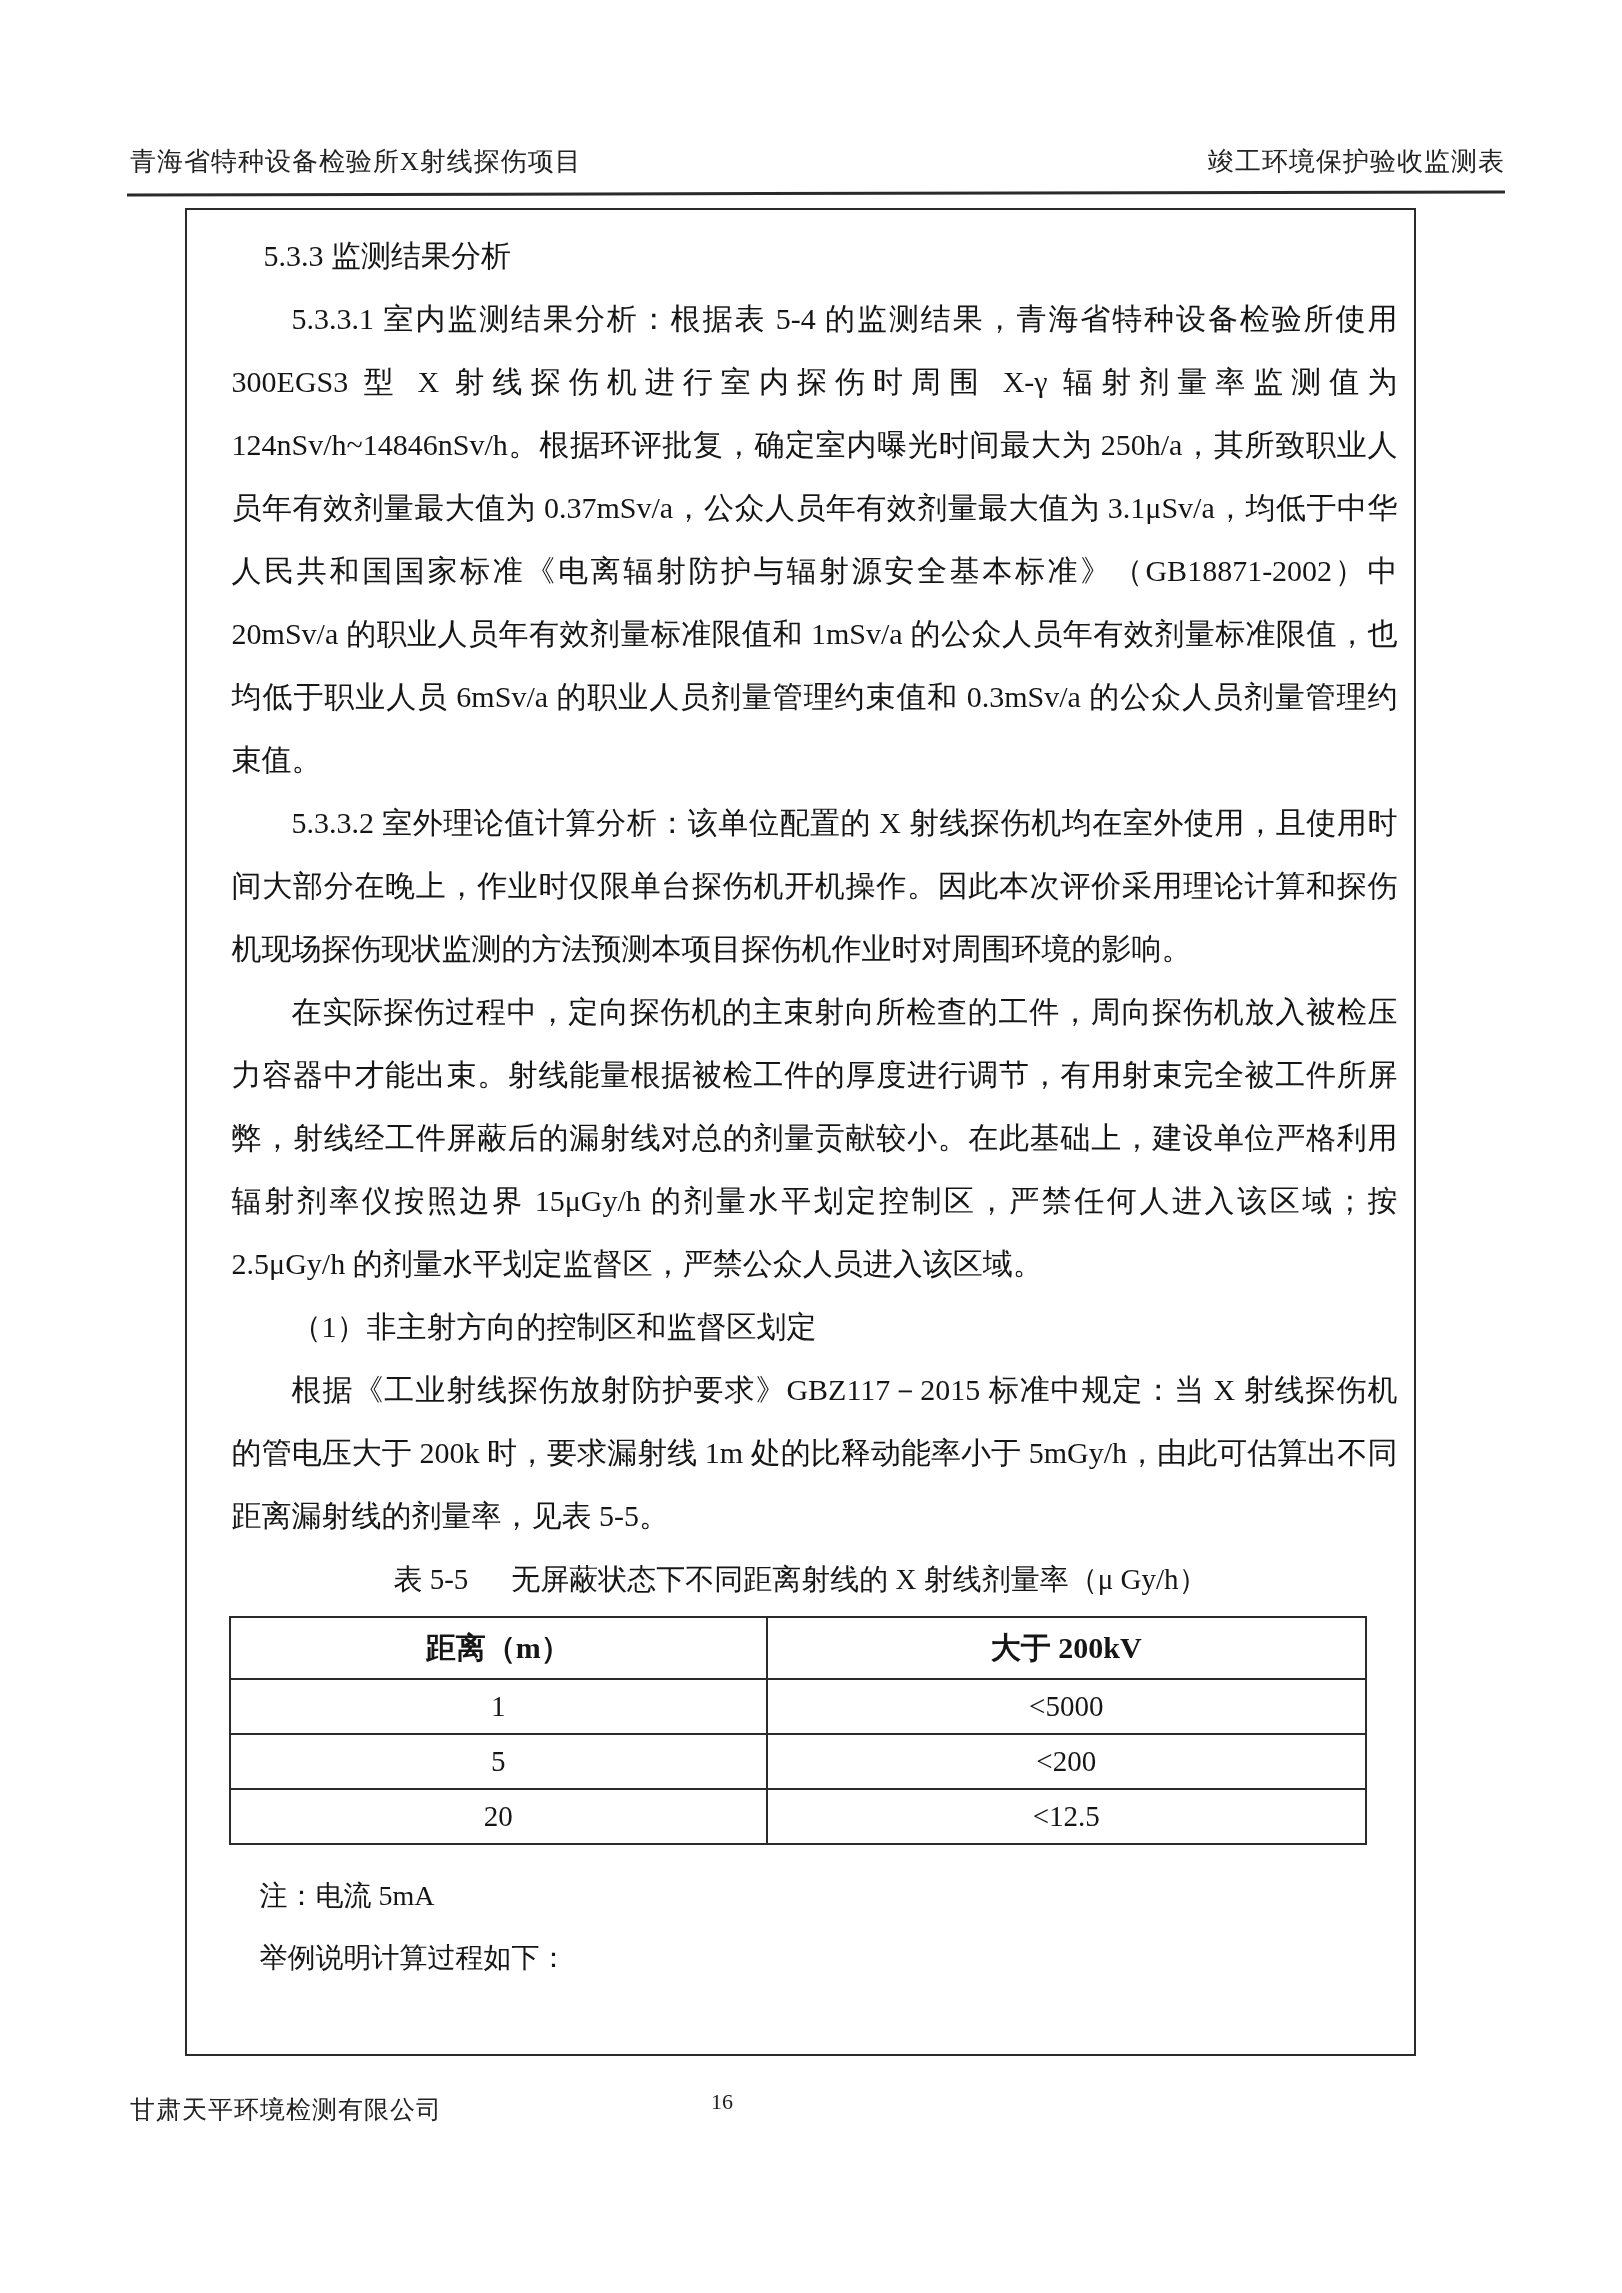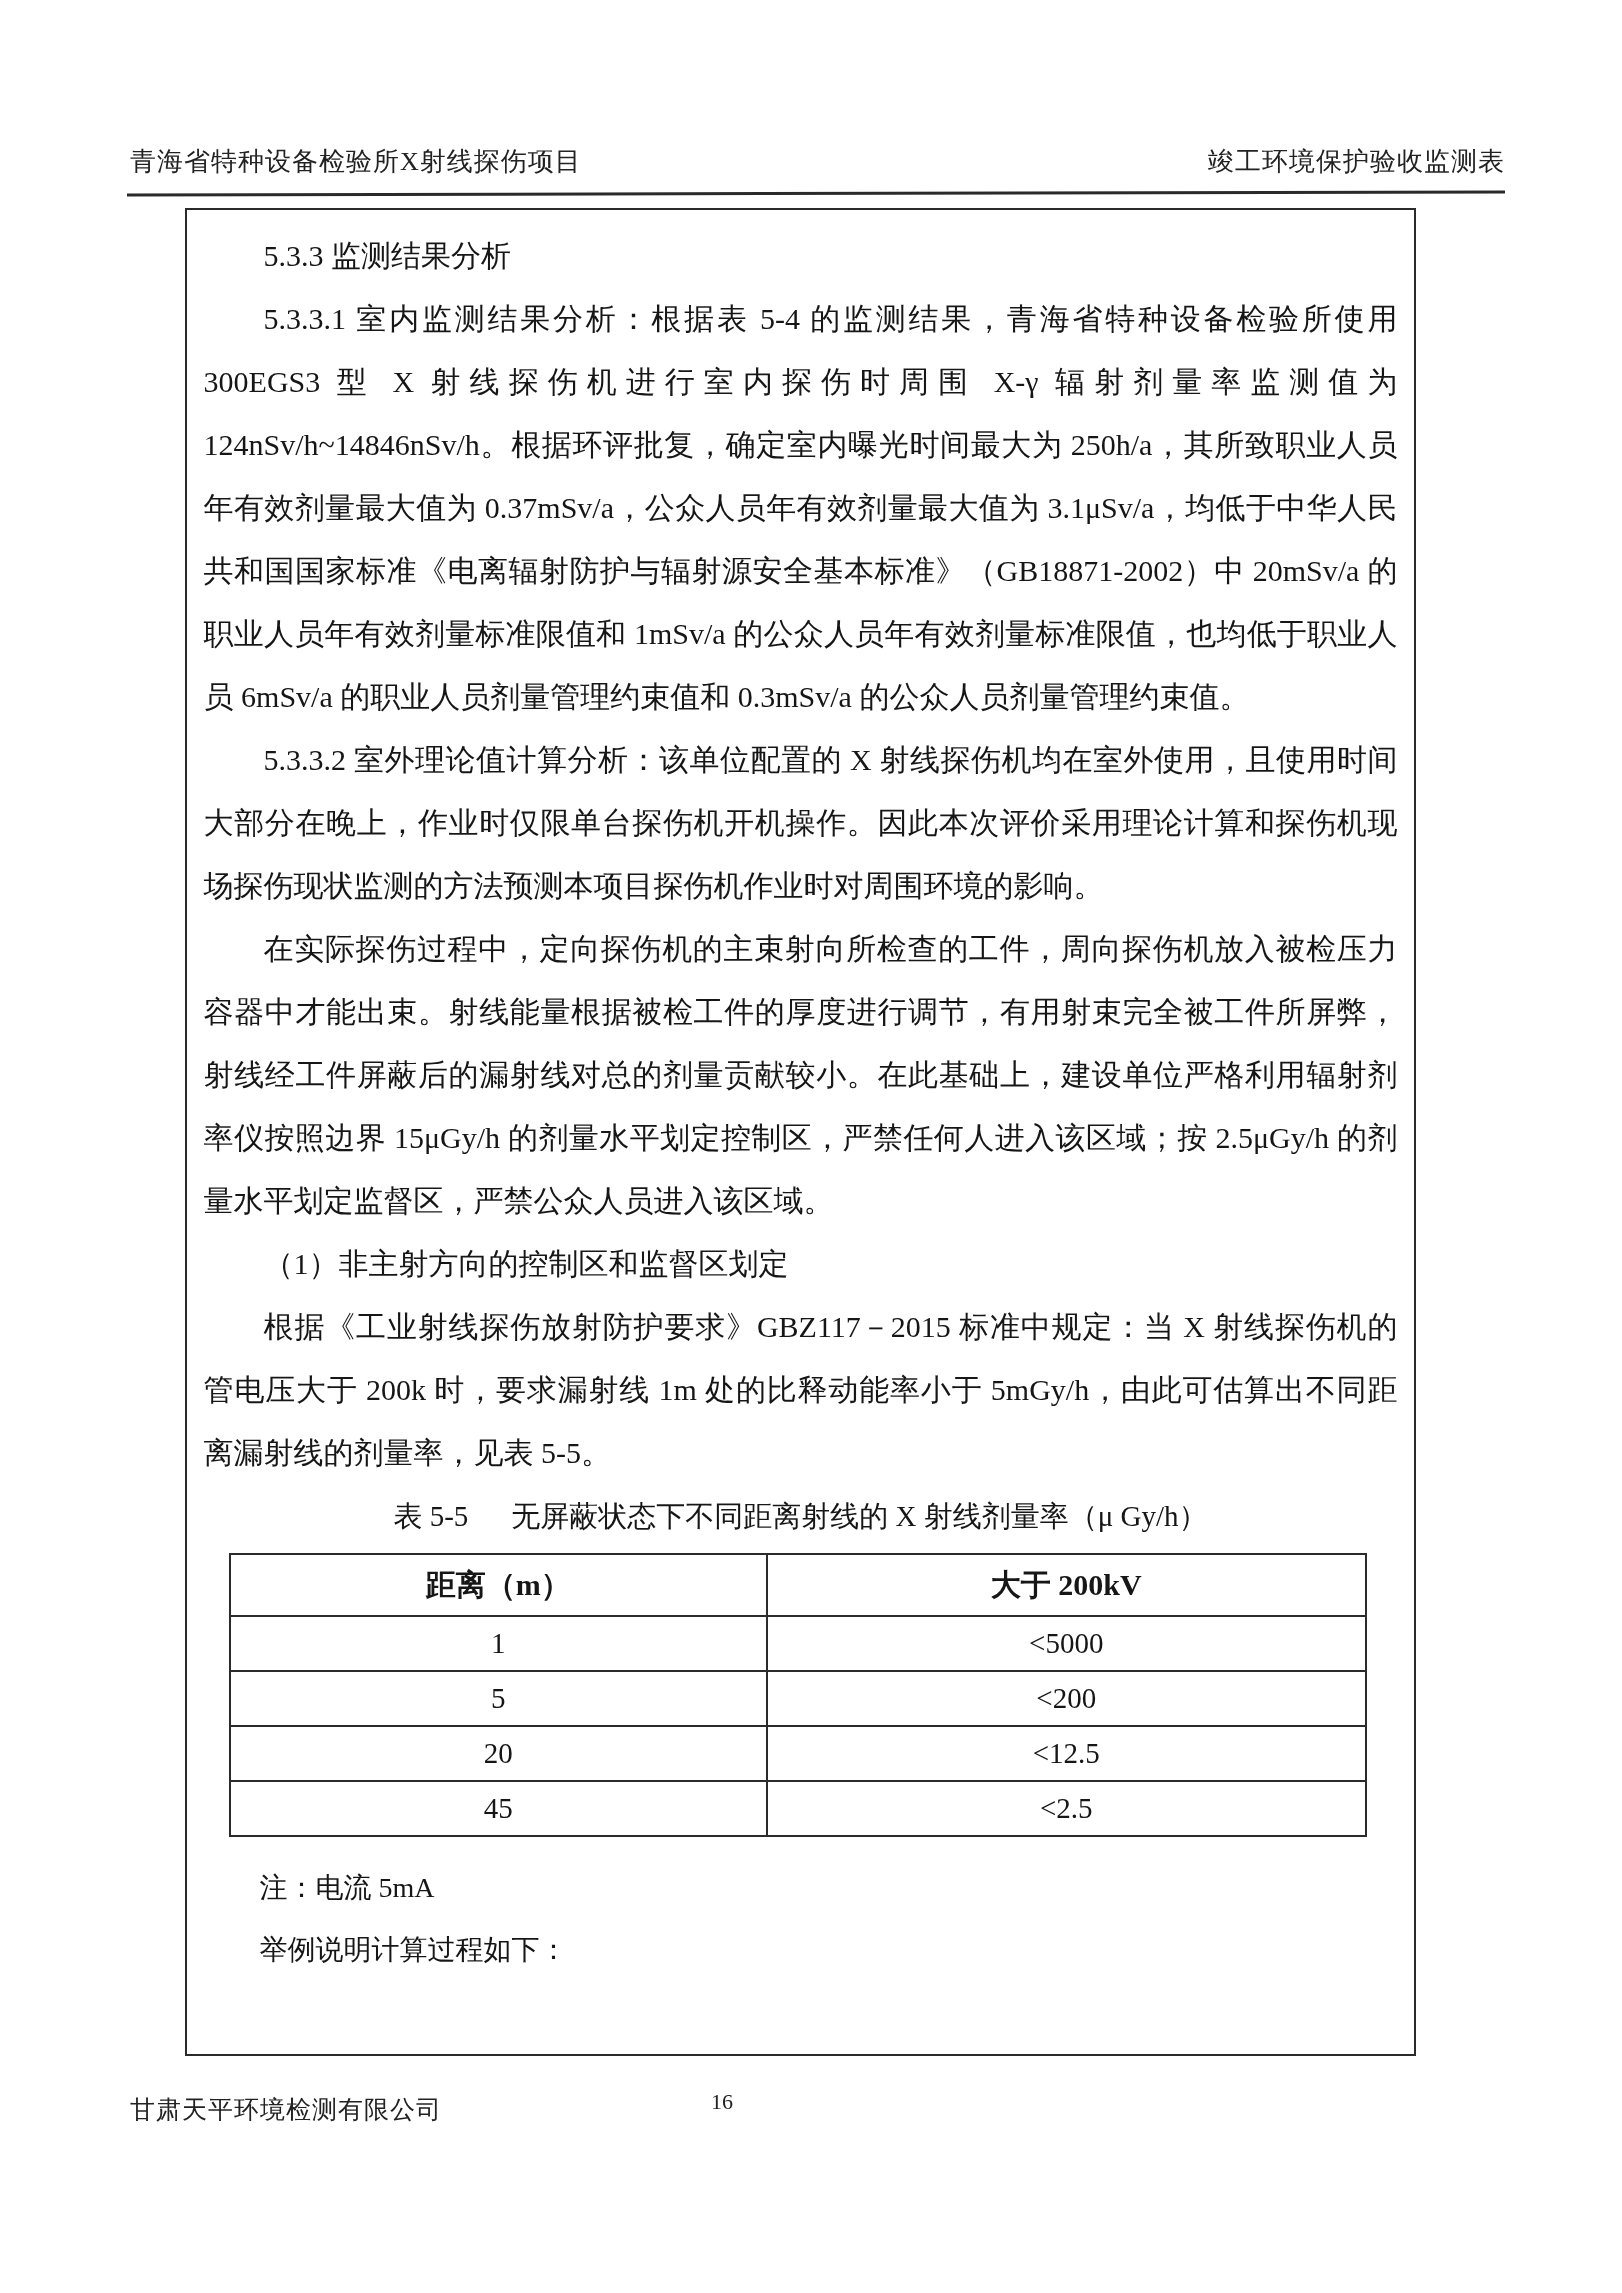"5.3.3.1 室内监测结果分析：根据表 5-4" .para { margin-left: none -> 28px }
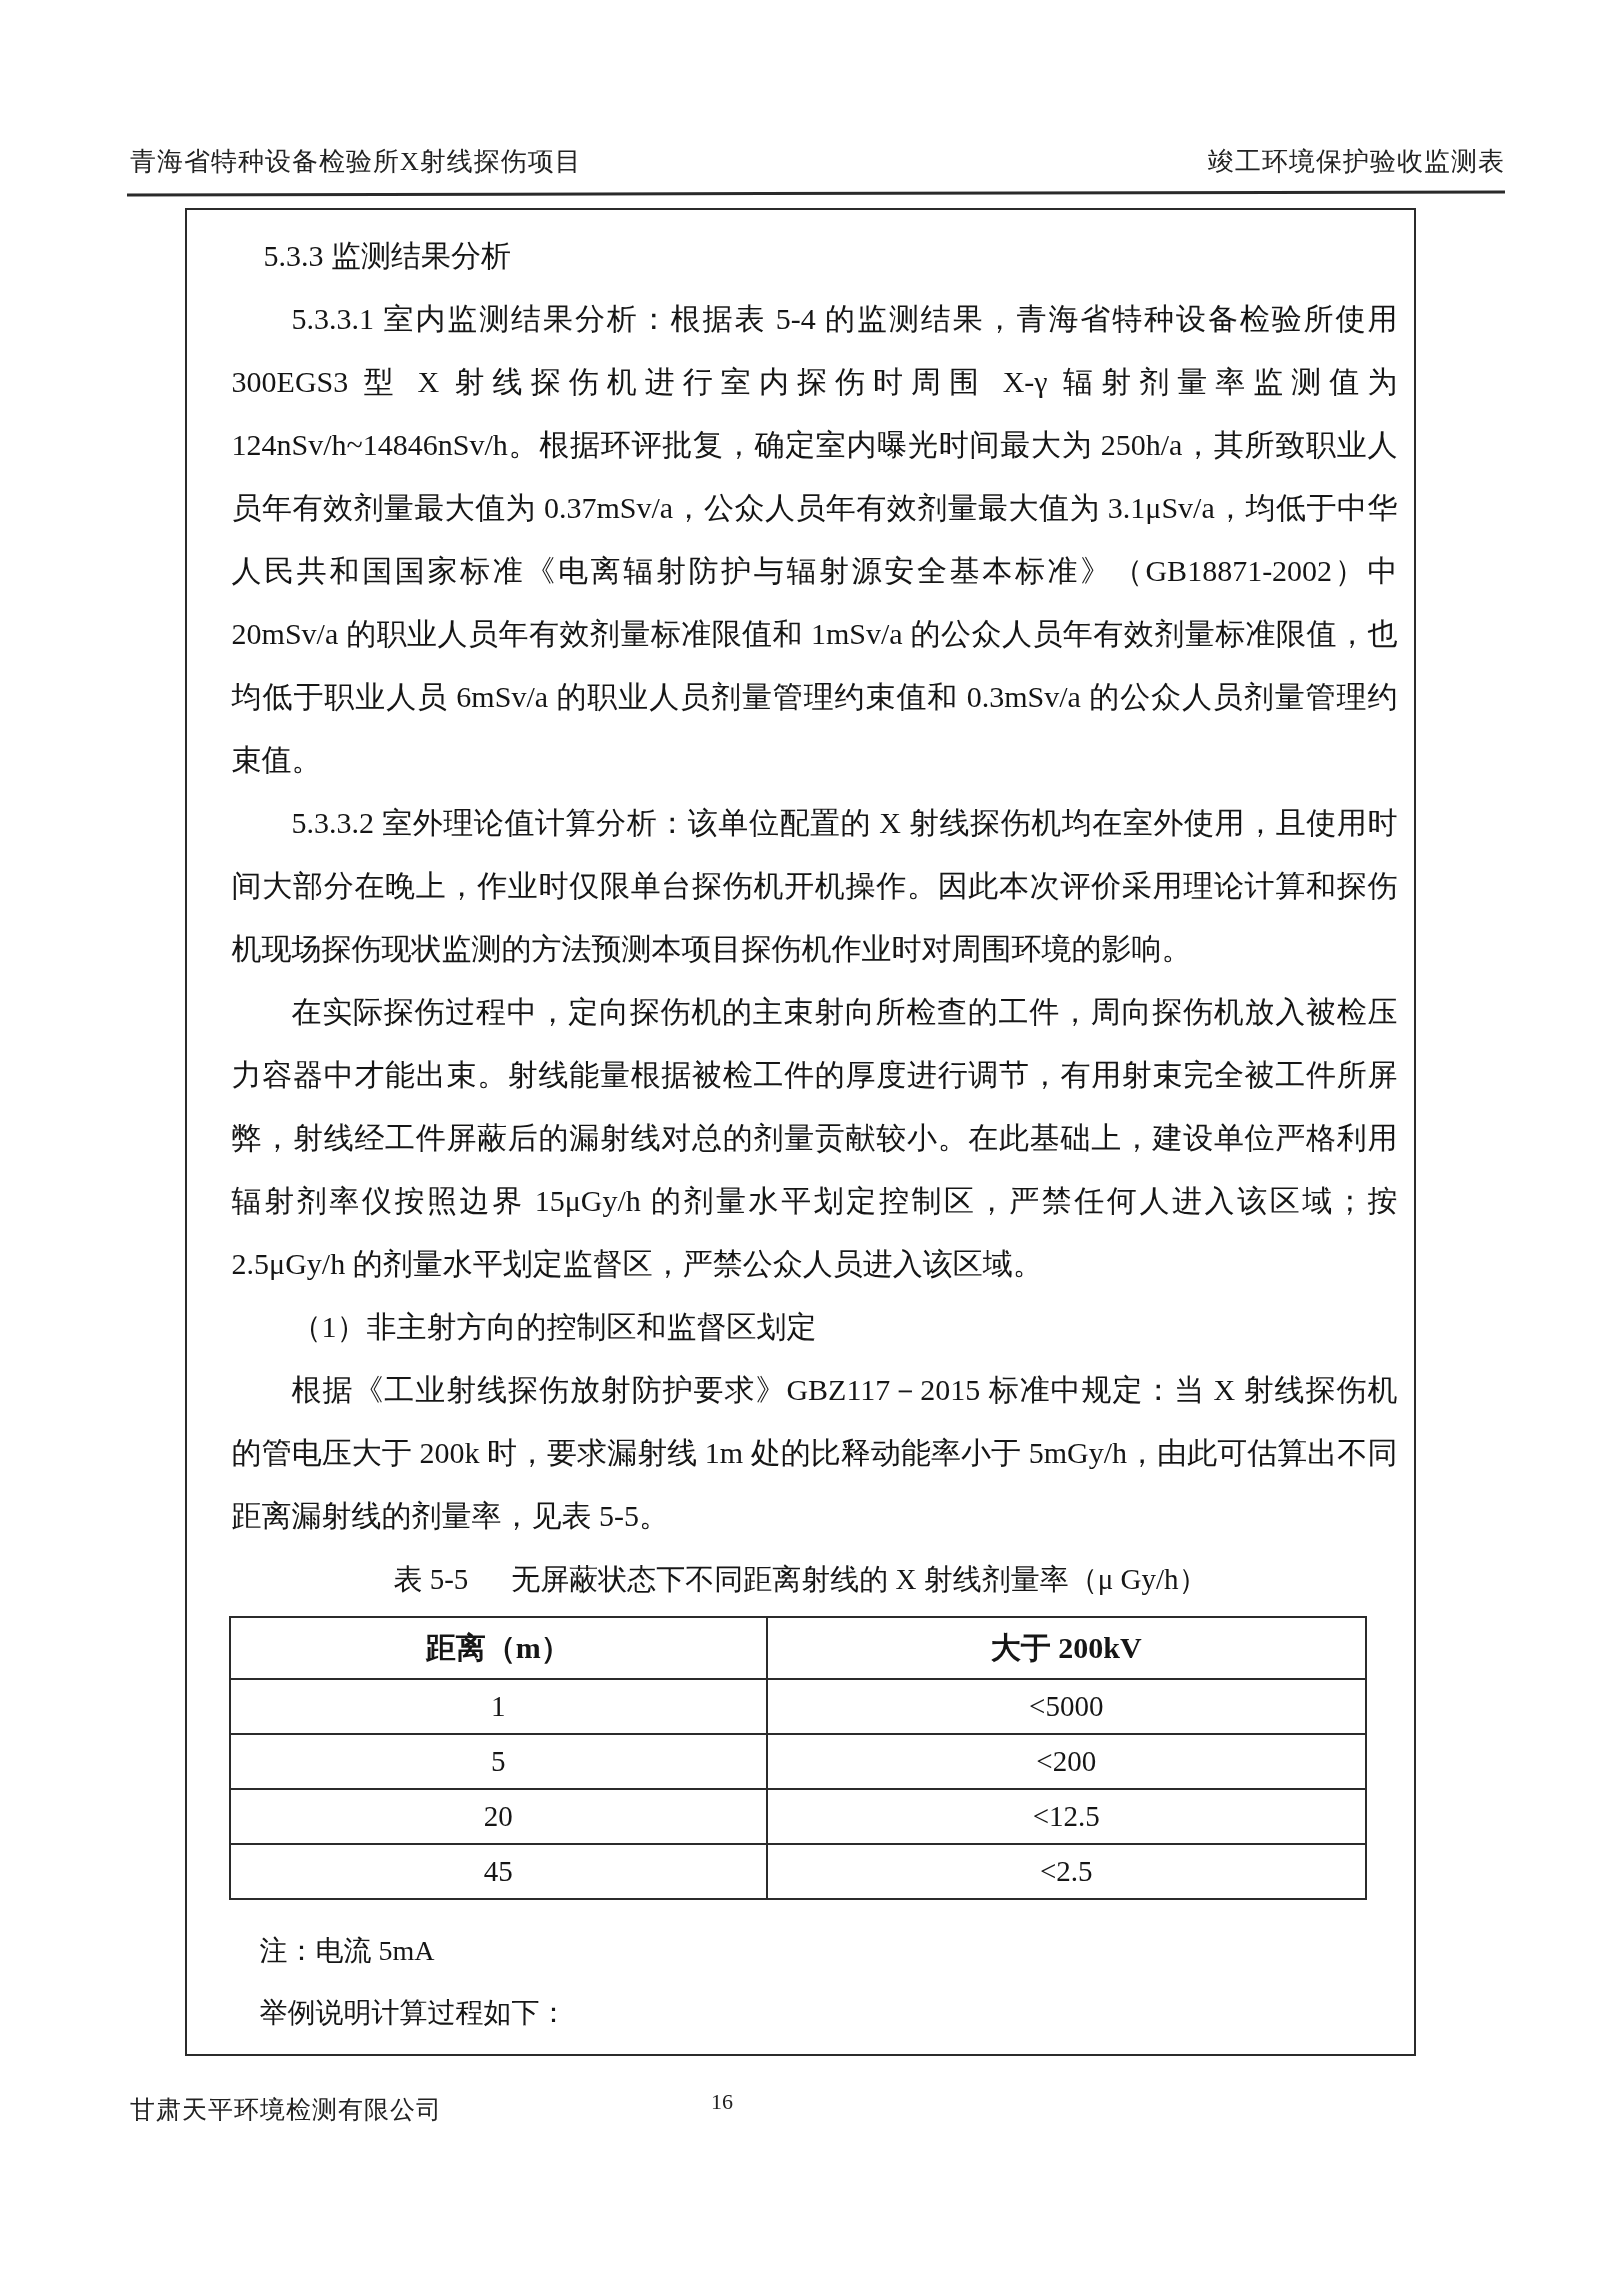"45" tr { html: <tr> <td>45</td> <td>&lt;2.5</td> </tr> -> none }
